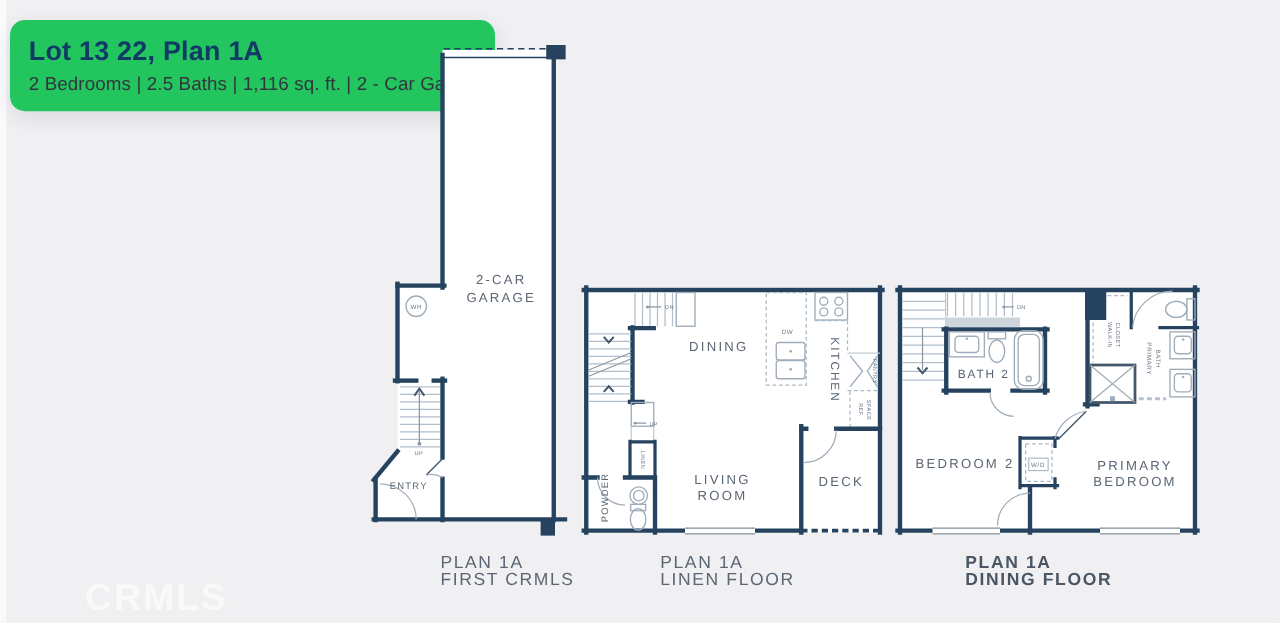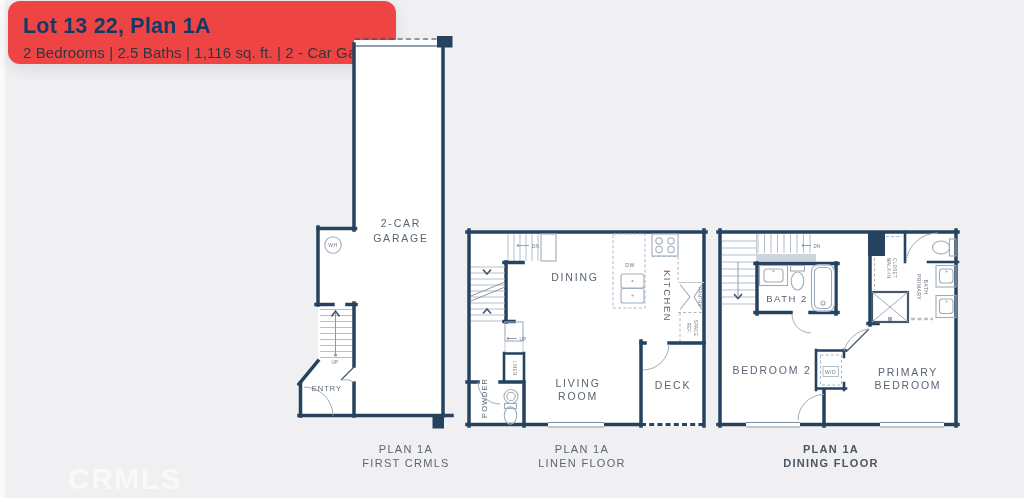"Lot 13 22, Plan 1A" .card { background: #ef4444 -> #22c55e; height: 63px -> 73px; top: 1px -> 16px }
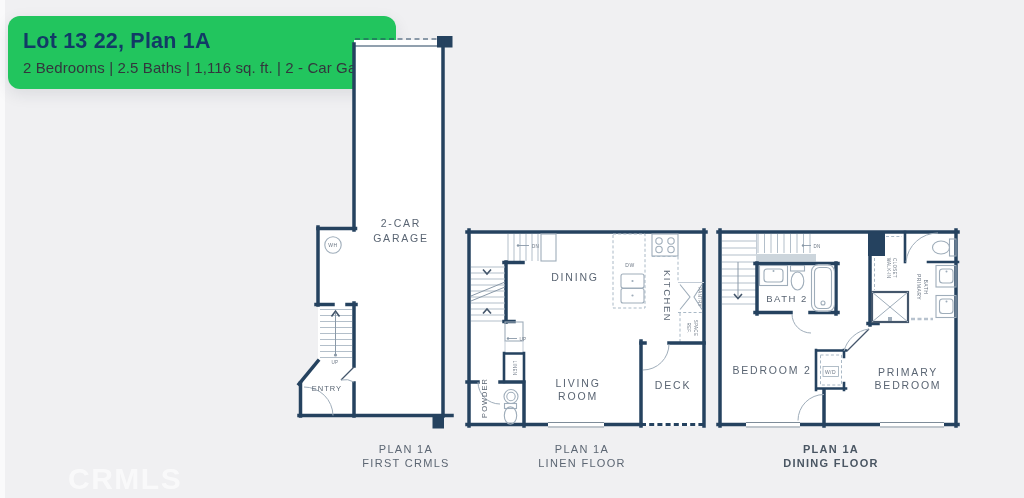"PLAN 1A" .caption { font-size: 11px -> 14px; text-align: center -> none }
